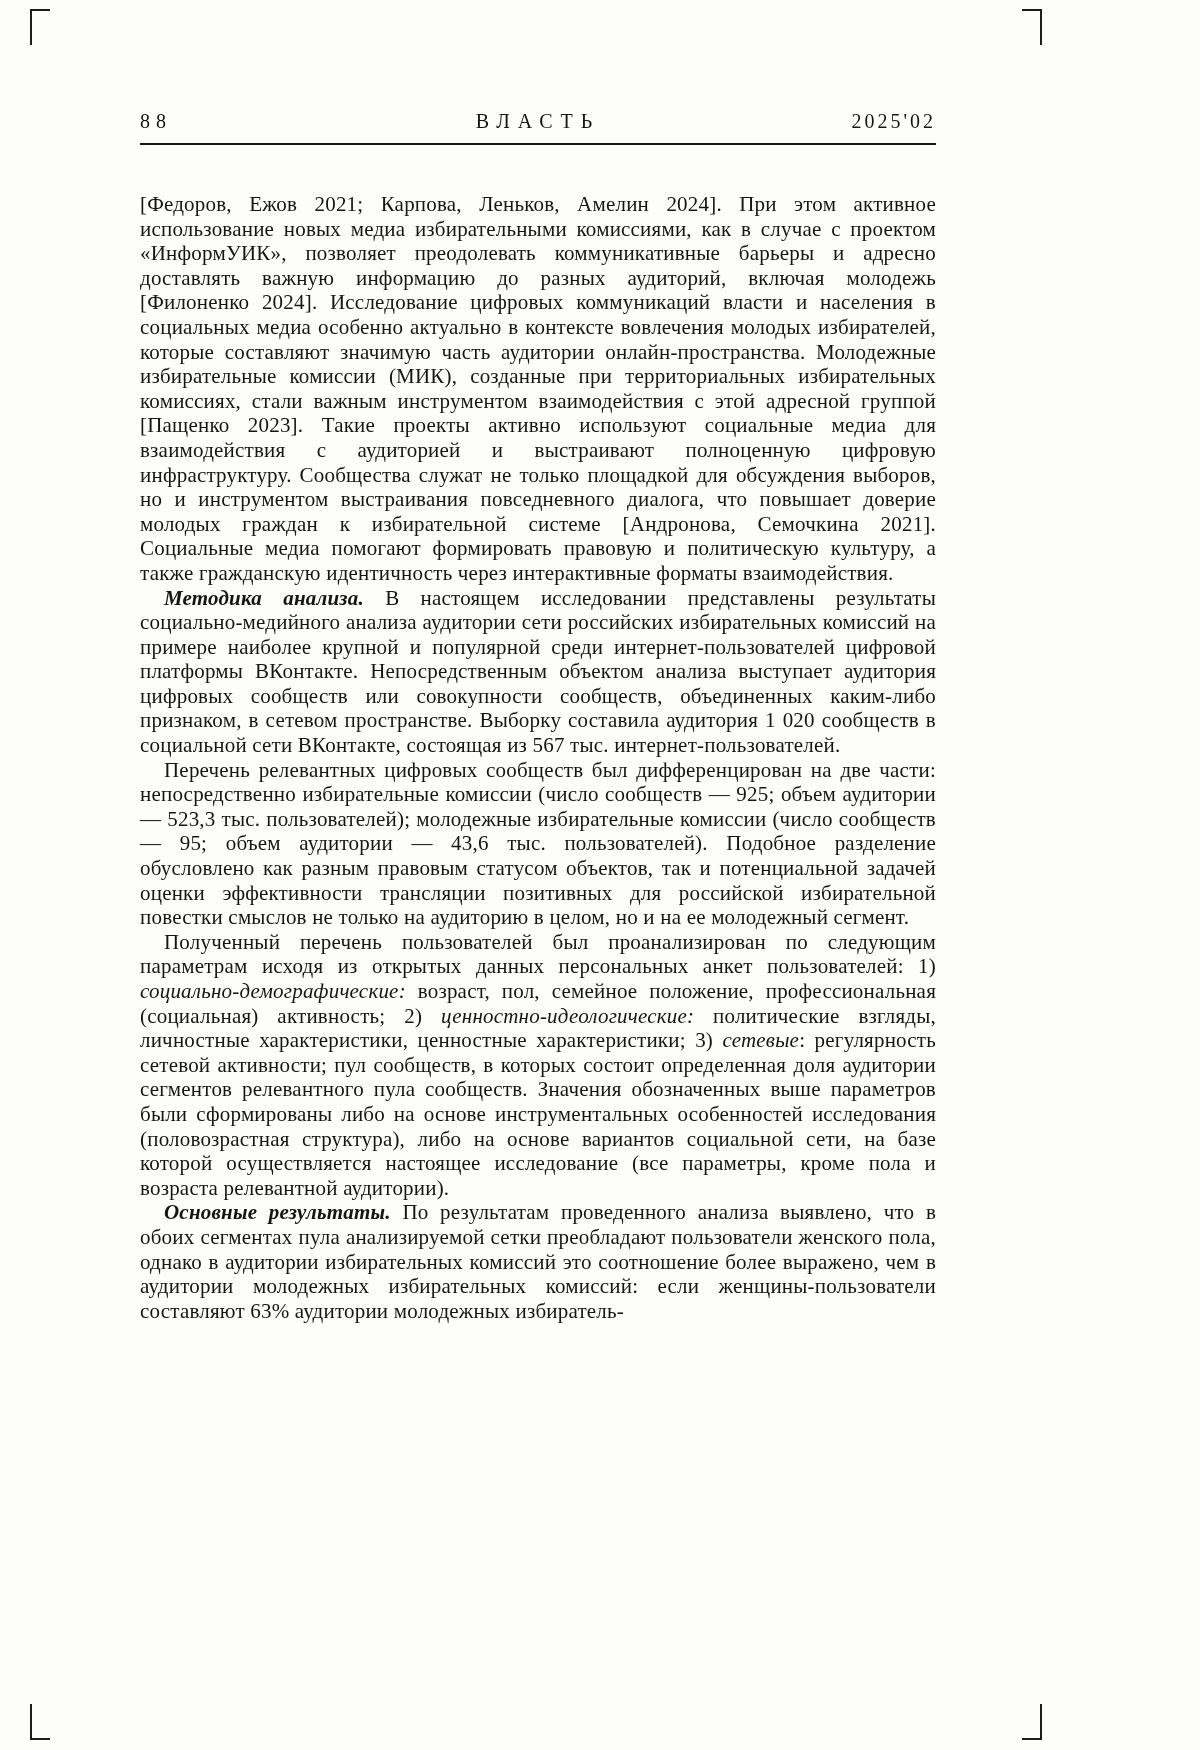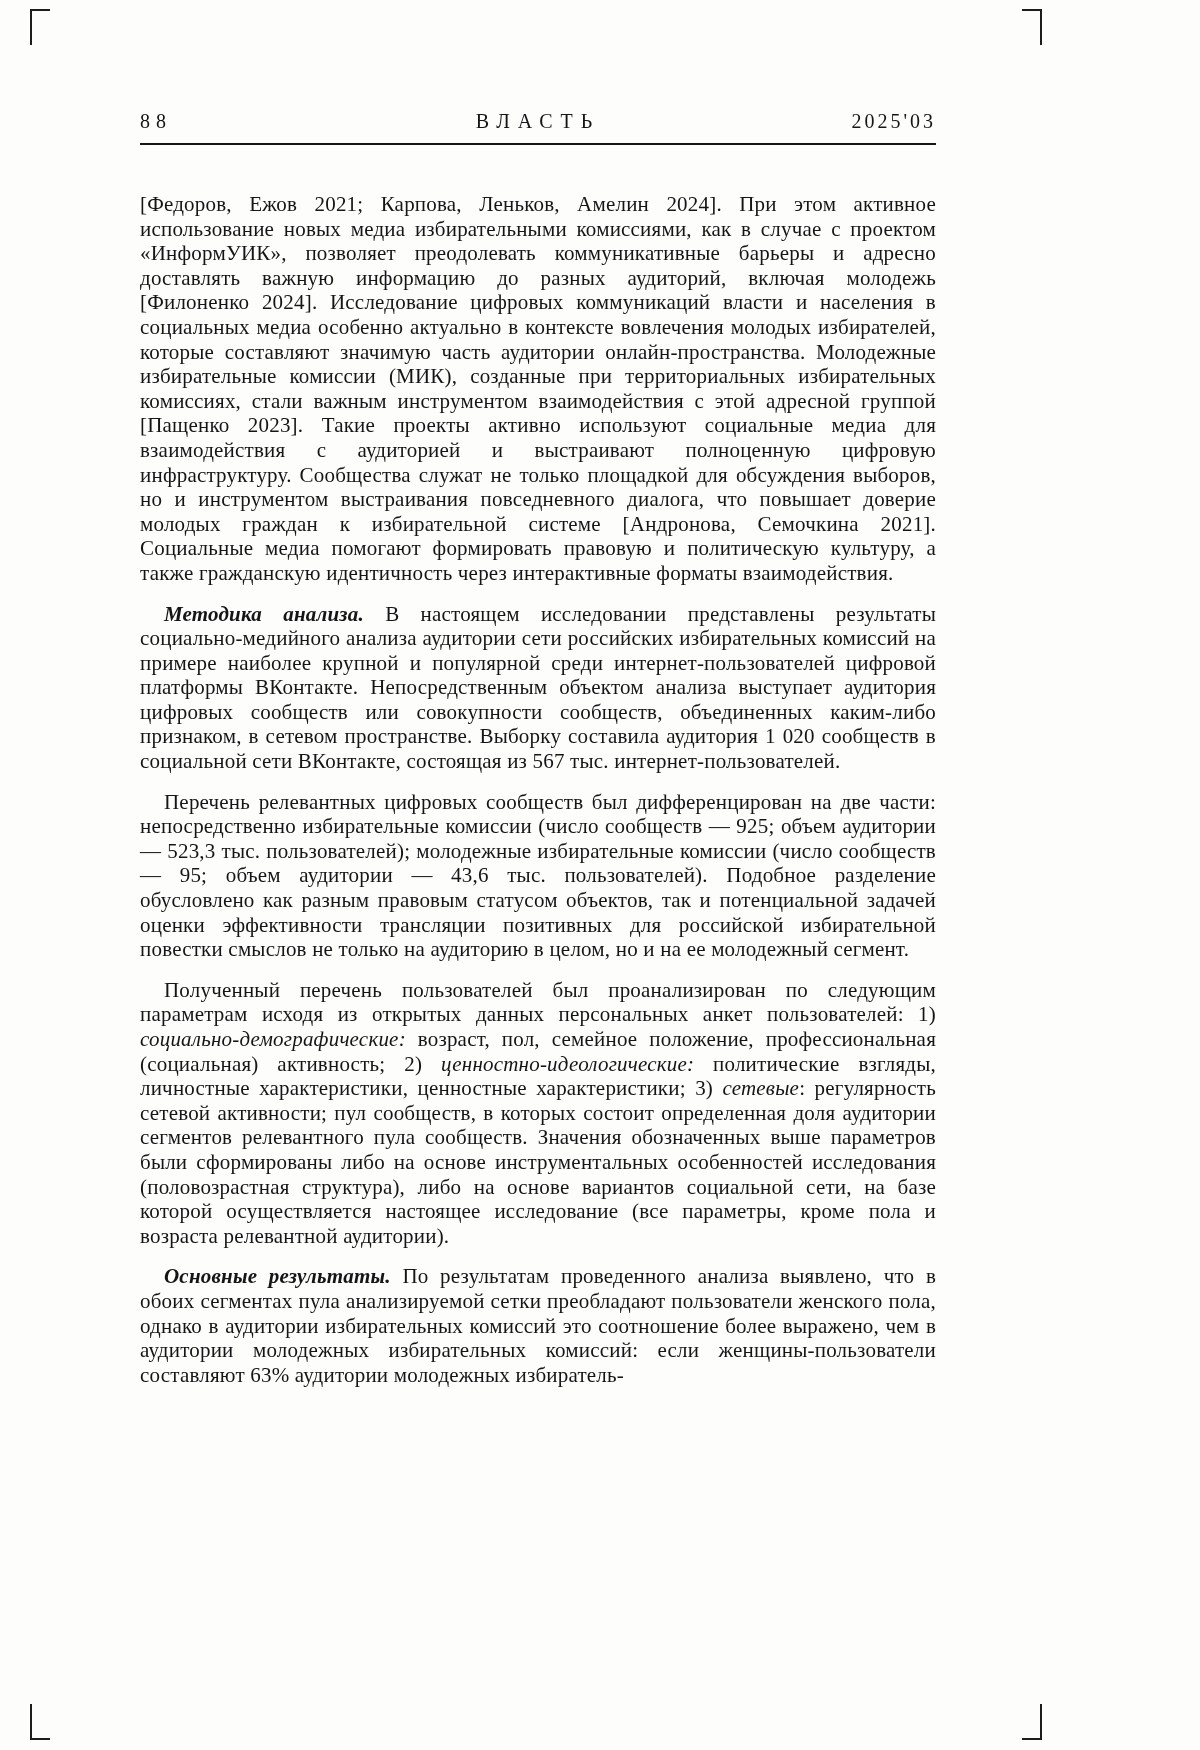"2025'03" span.rh-right { text: 2025'03 -> 2025'02 }
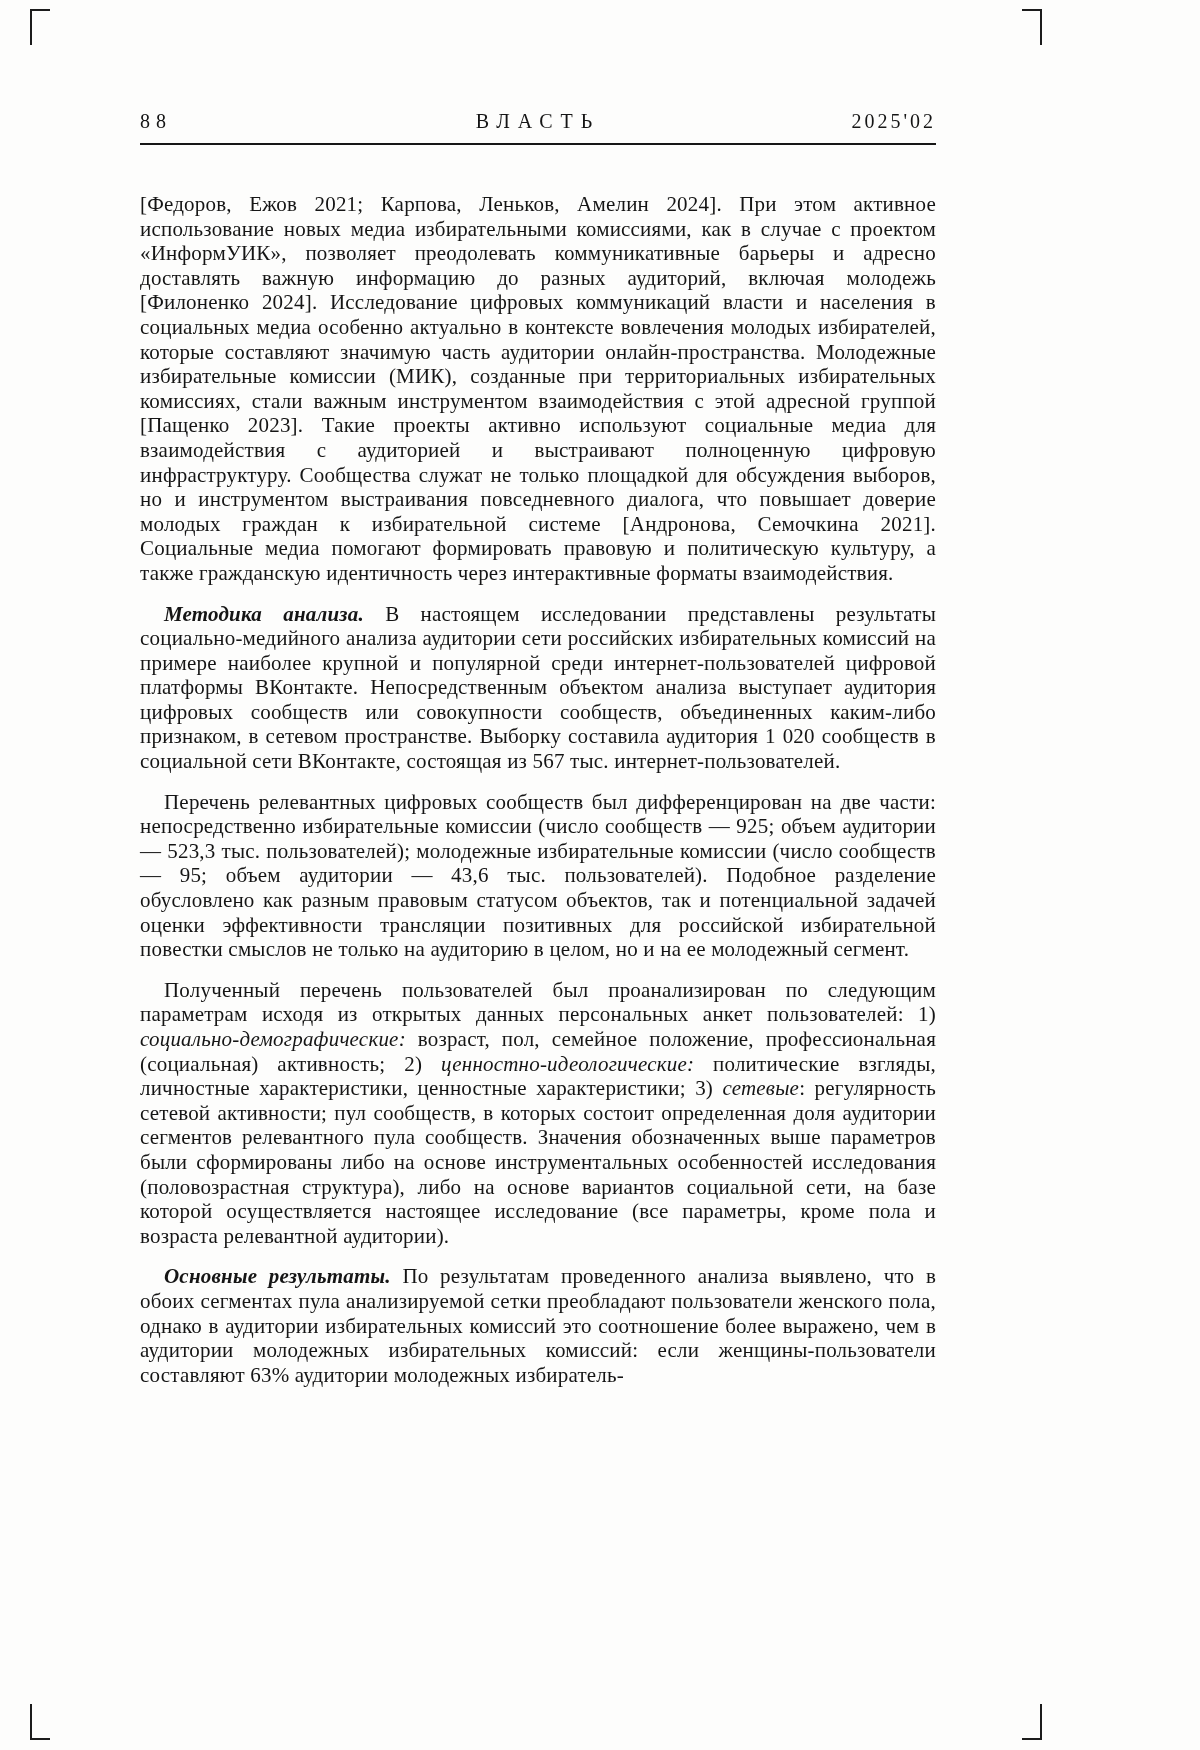"Методика анализа. В настоящем" .para.indent { margin-top: 16px -> none }
